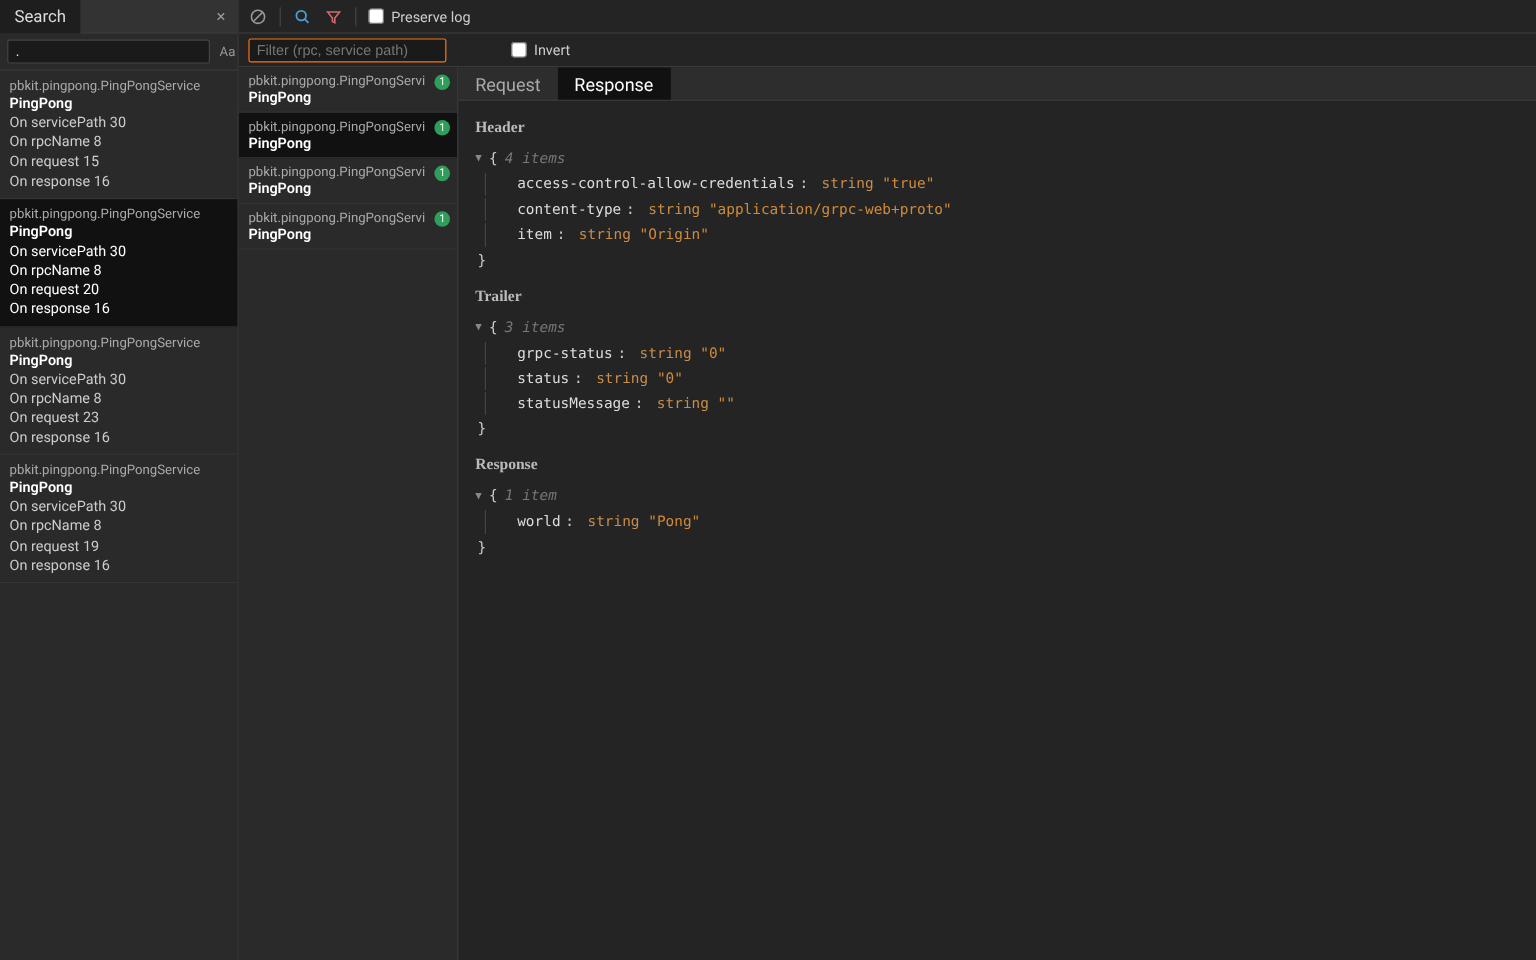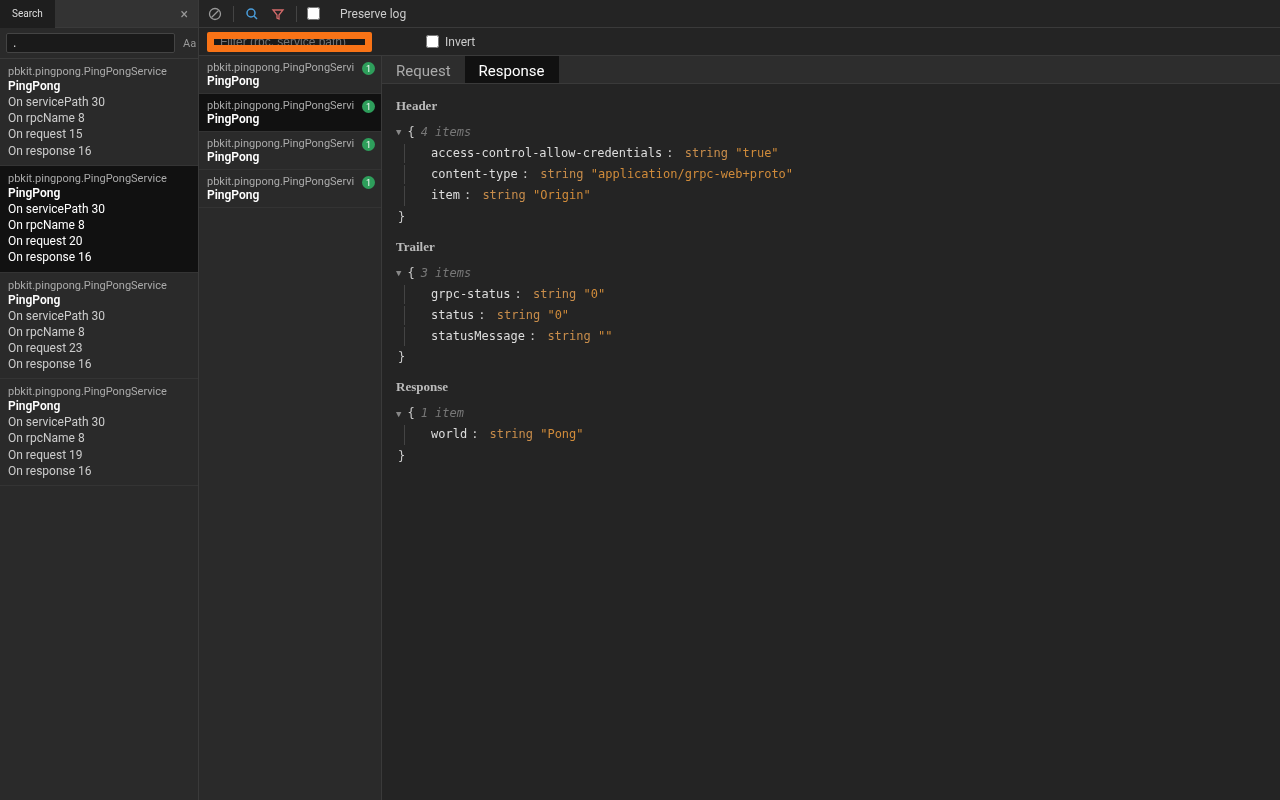"Search" .search-tab { font-size: 10px -> 14px }
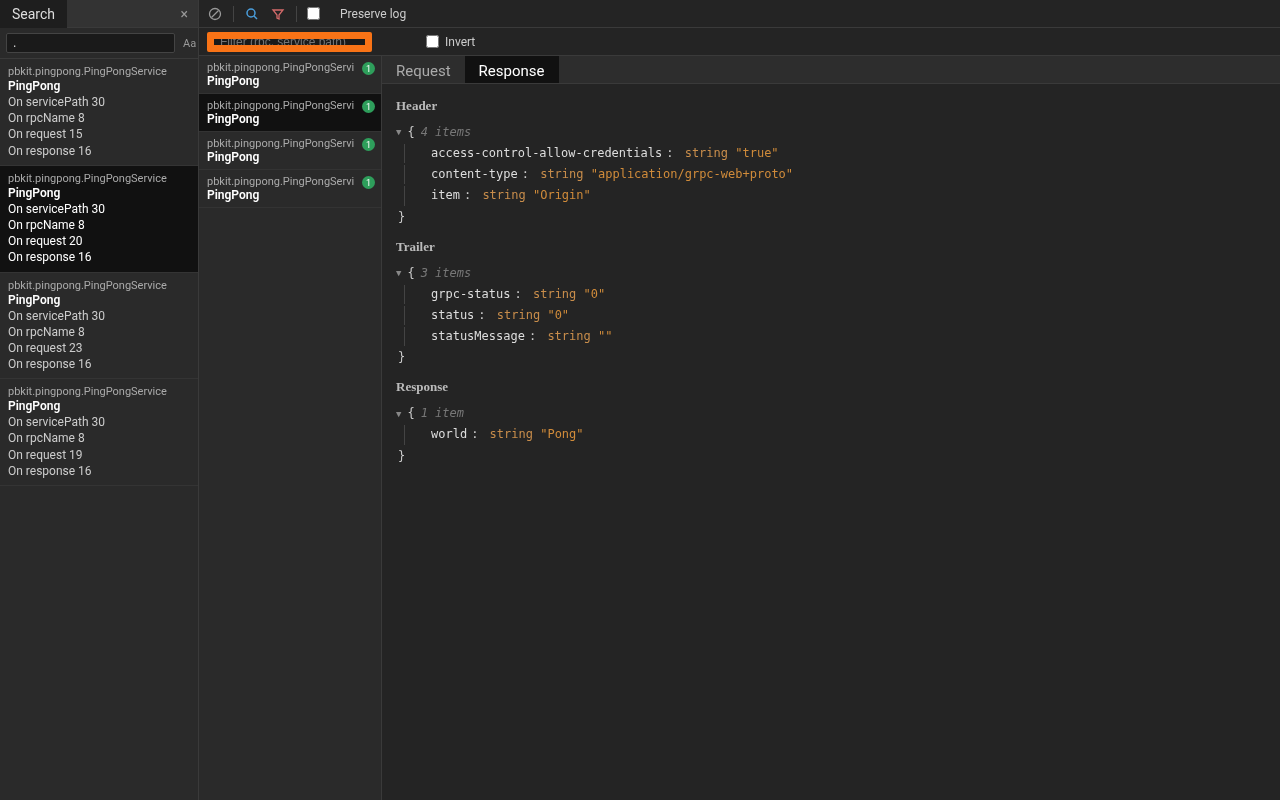"Preserve log" .preserve-wrap { gap: 20px -> 6px }
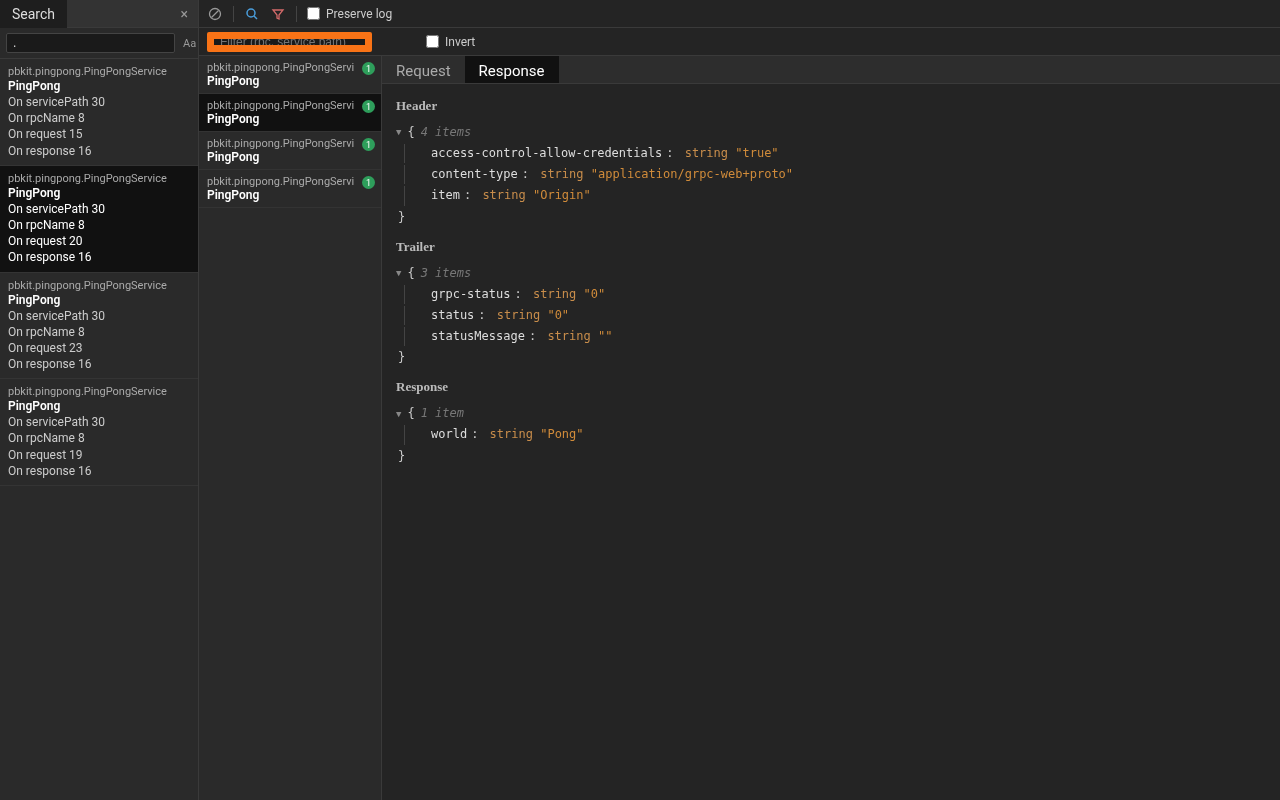"Filter (rpc, service path)" .filter-input { border: 7px solid #f97316 -> 1px solid #f97316 }
